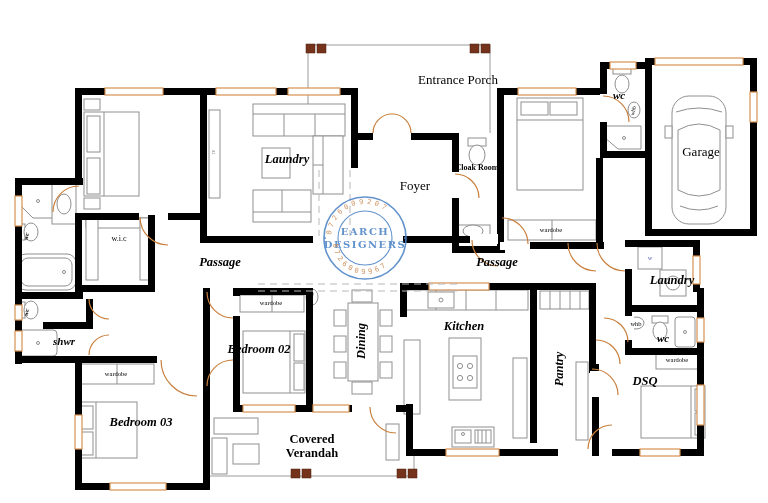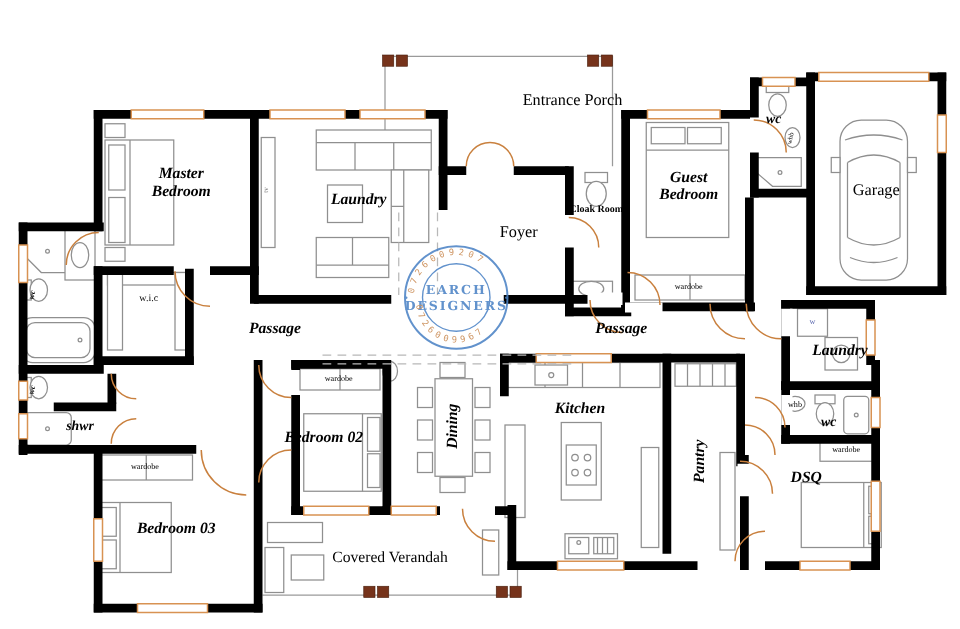"Master Bedroom" div.lbl { html: <div>Master Bedroom</div> -> none }
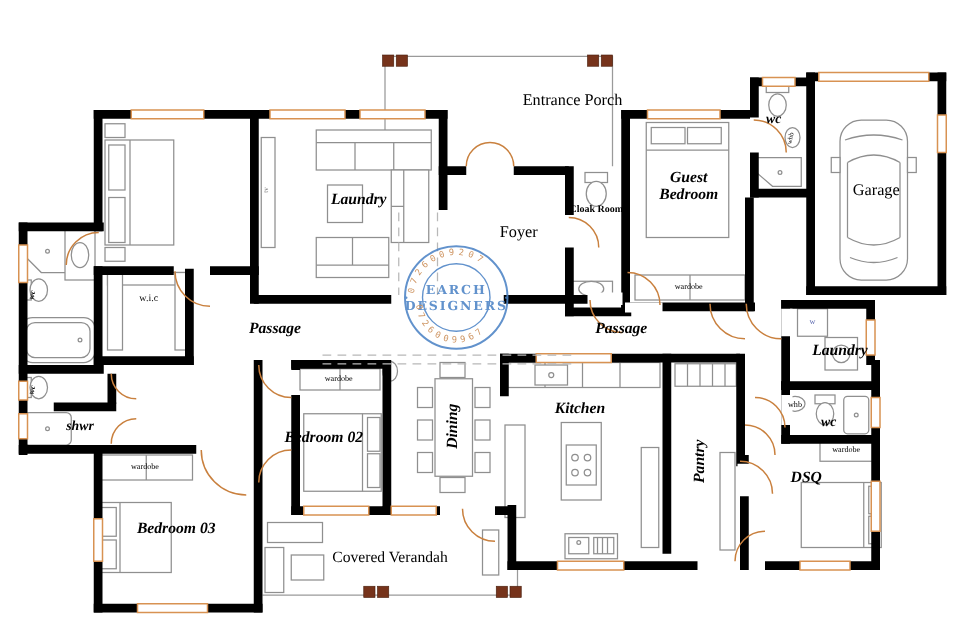"Guest Bedroom" div.lbl { html: <div>Guest Bedroom</div> -> none }
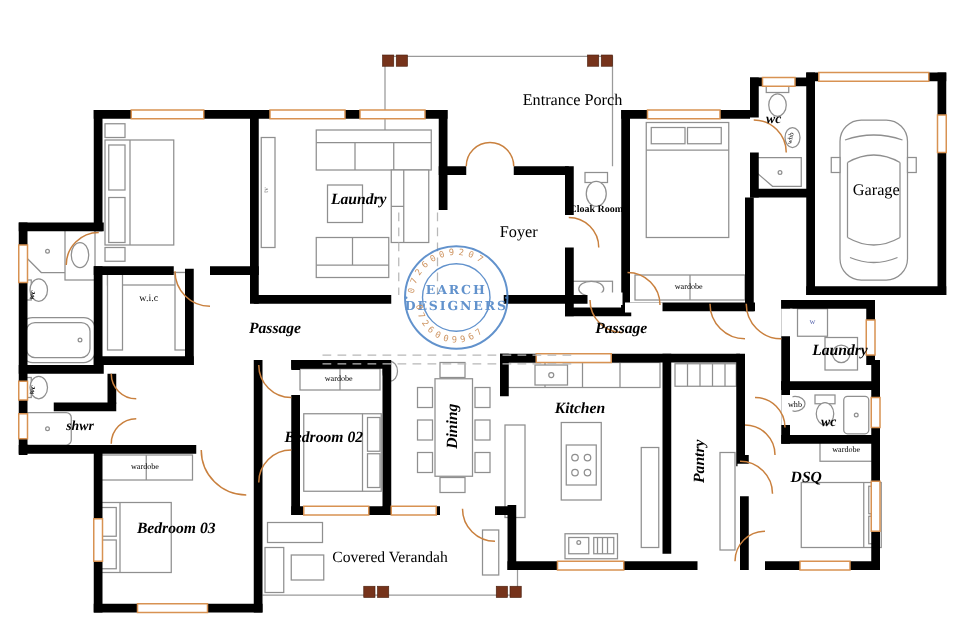"Covered Verandah" div.lbl { font-weight: none -> bold }
